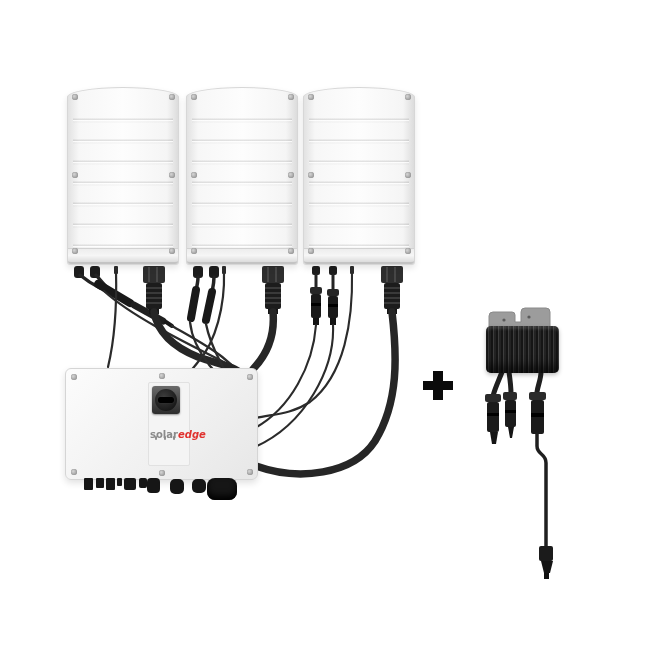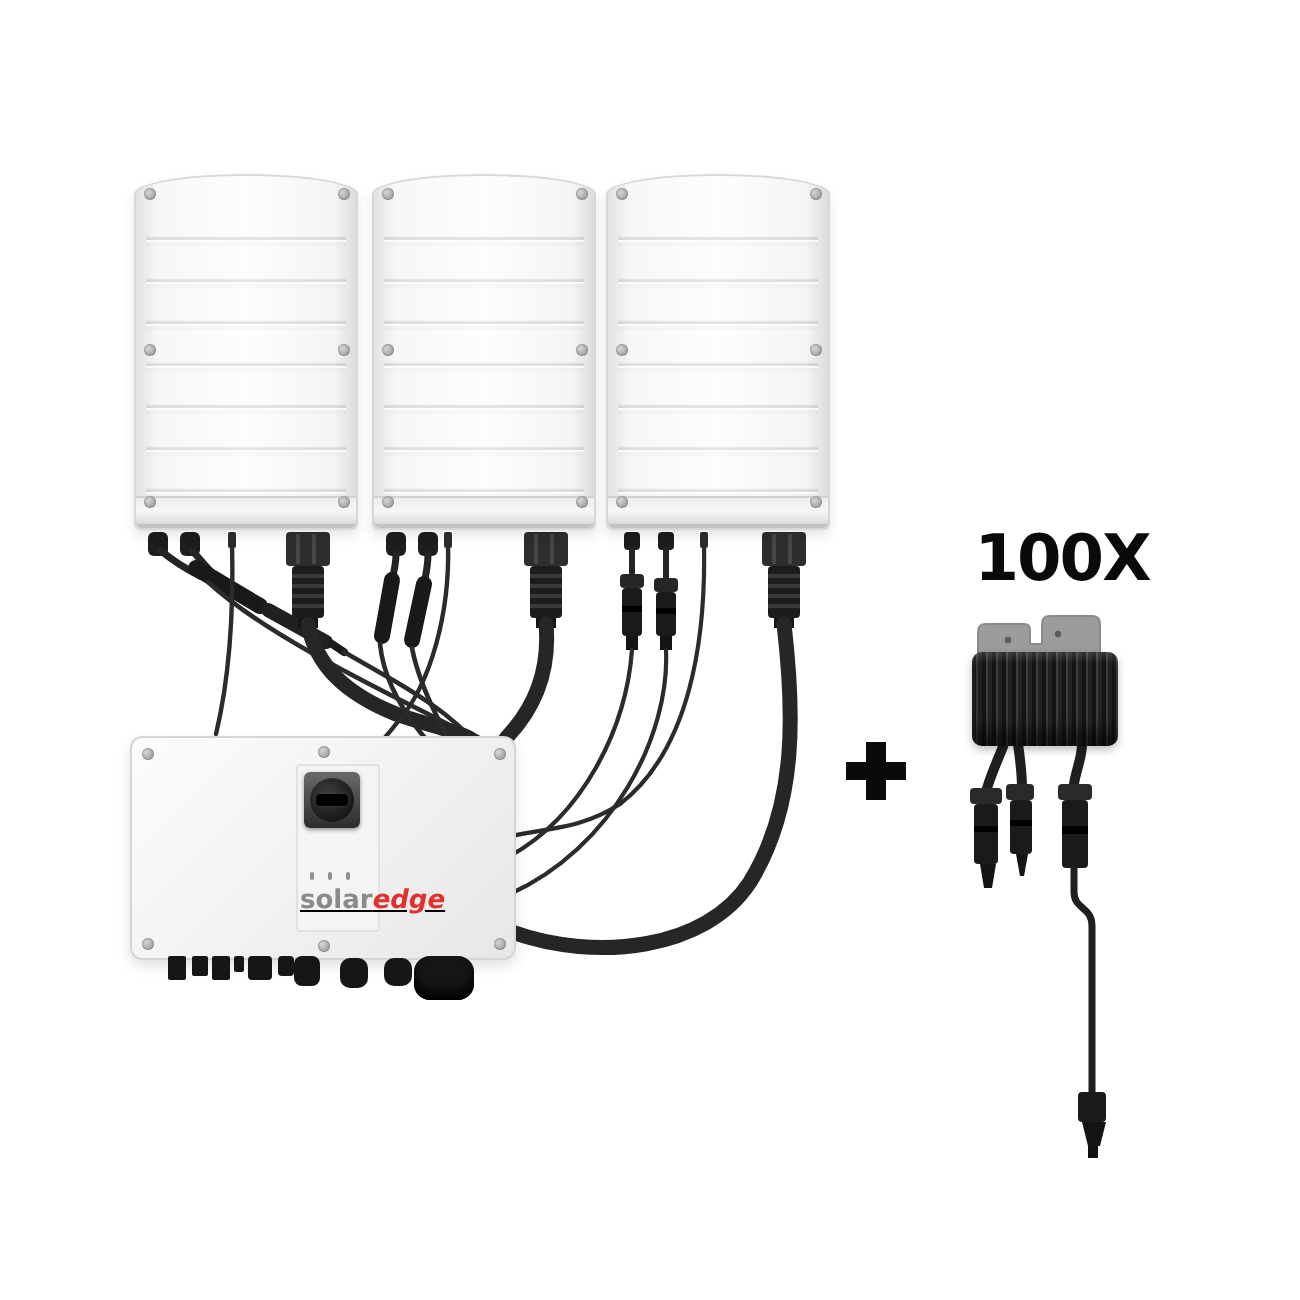"100X" div.qty { html: <div>100X</div> -> none }
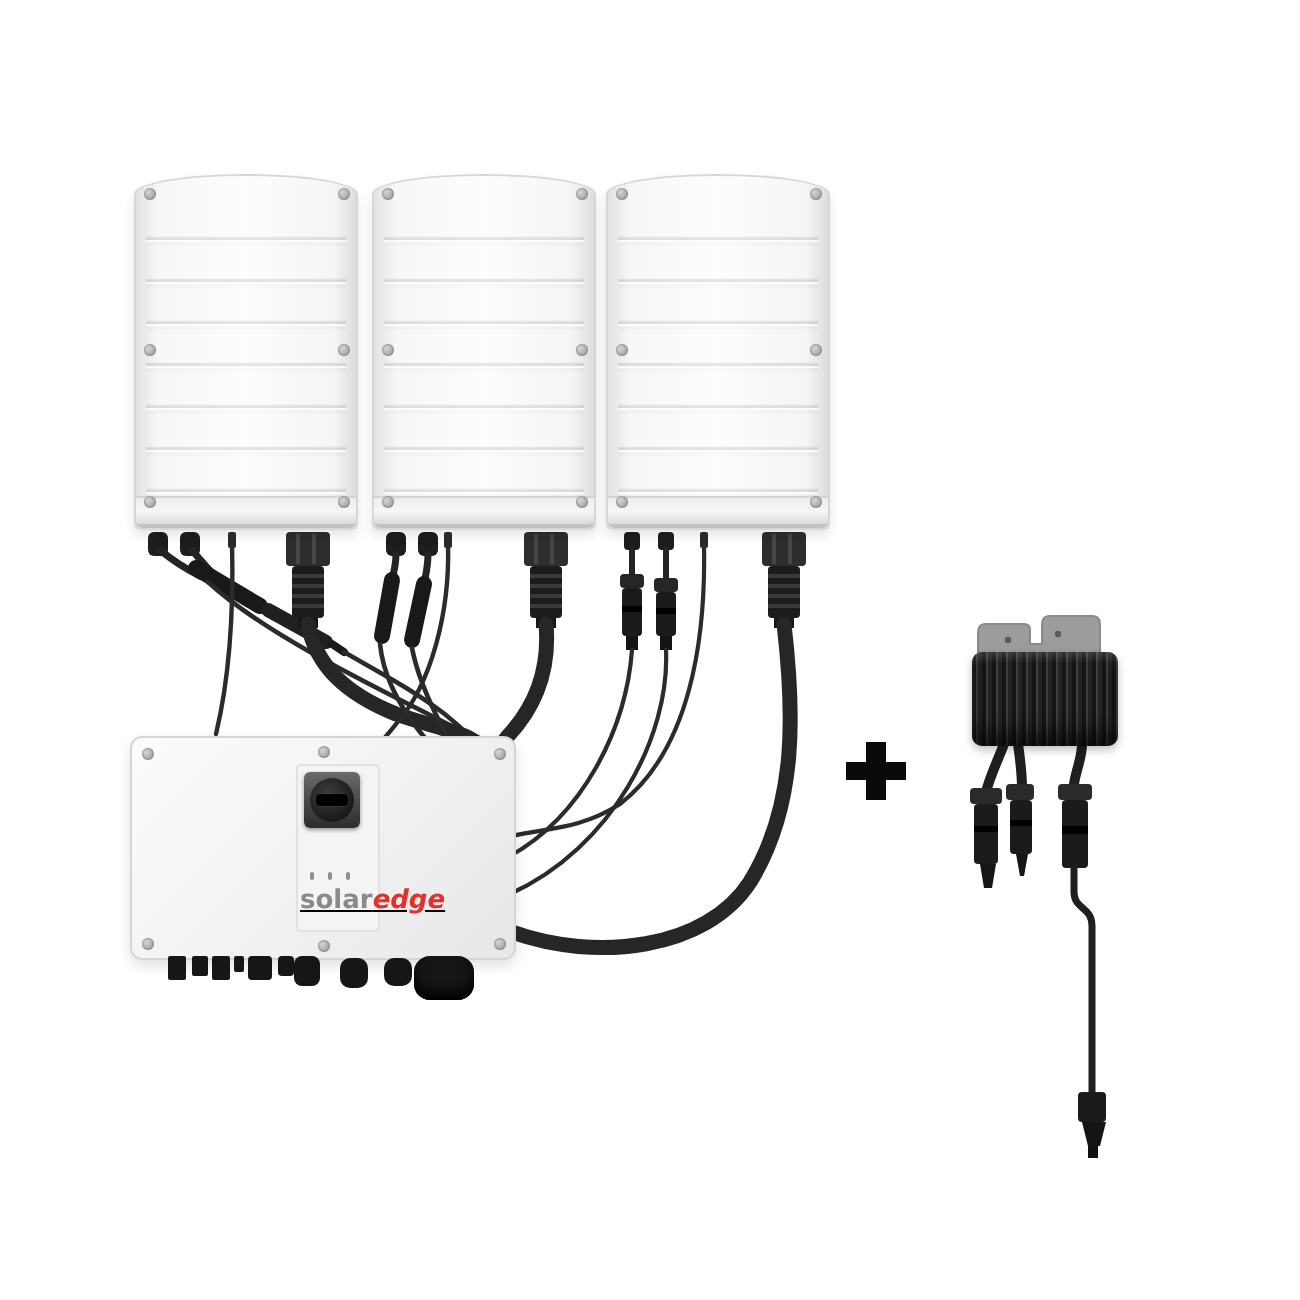"solaredge" .mu-logo { font-size: 13px -> 10px; text-decoration: underline -> none; top: 77px -> 61px }
